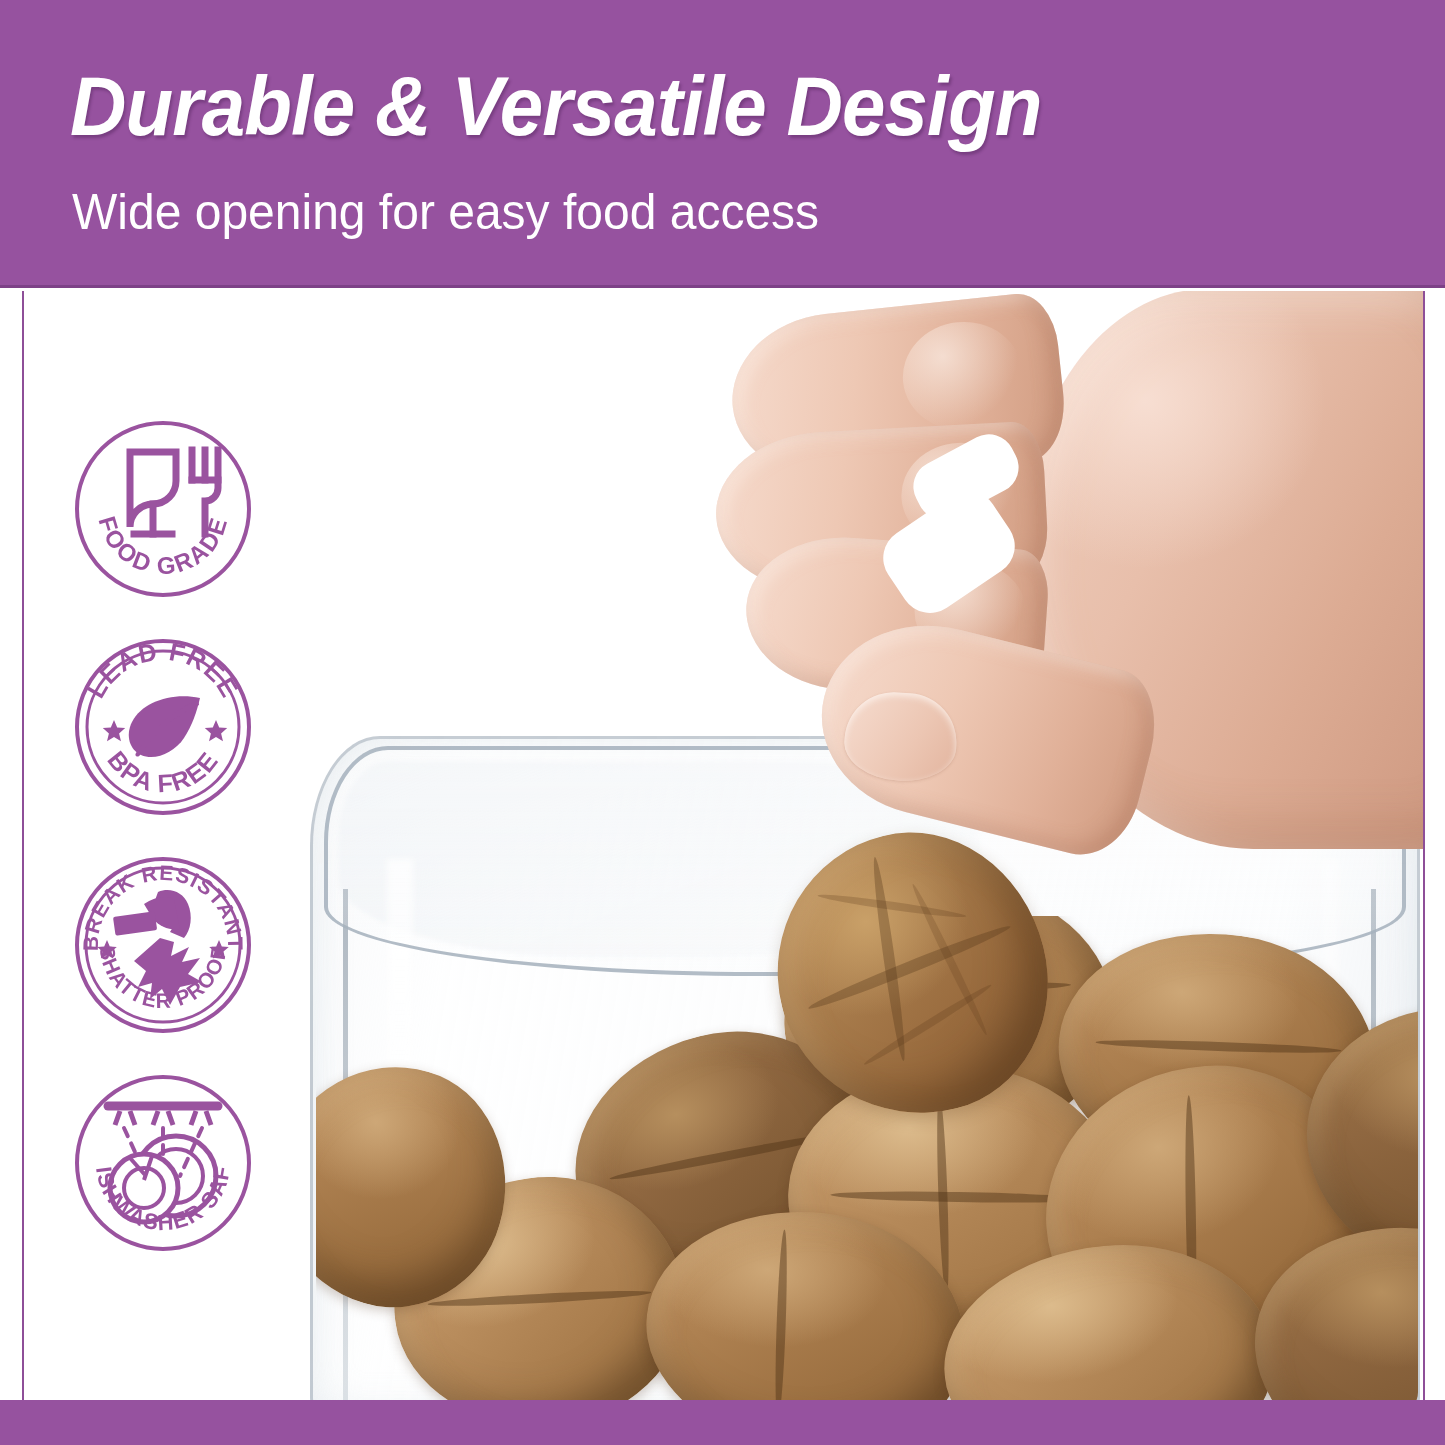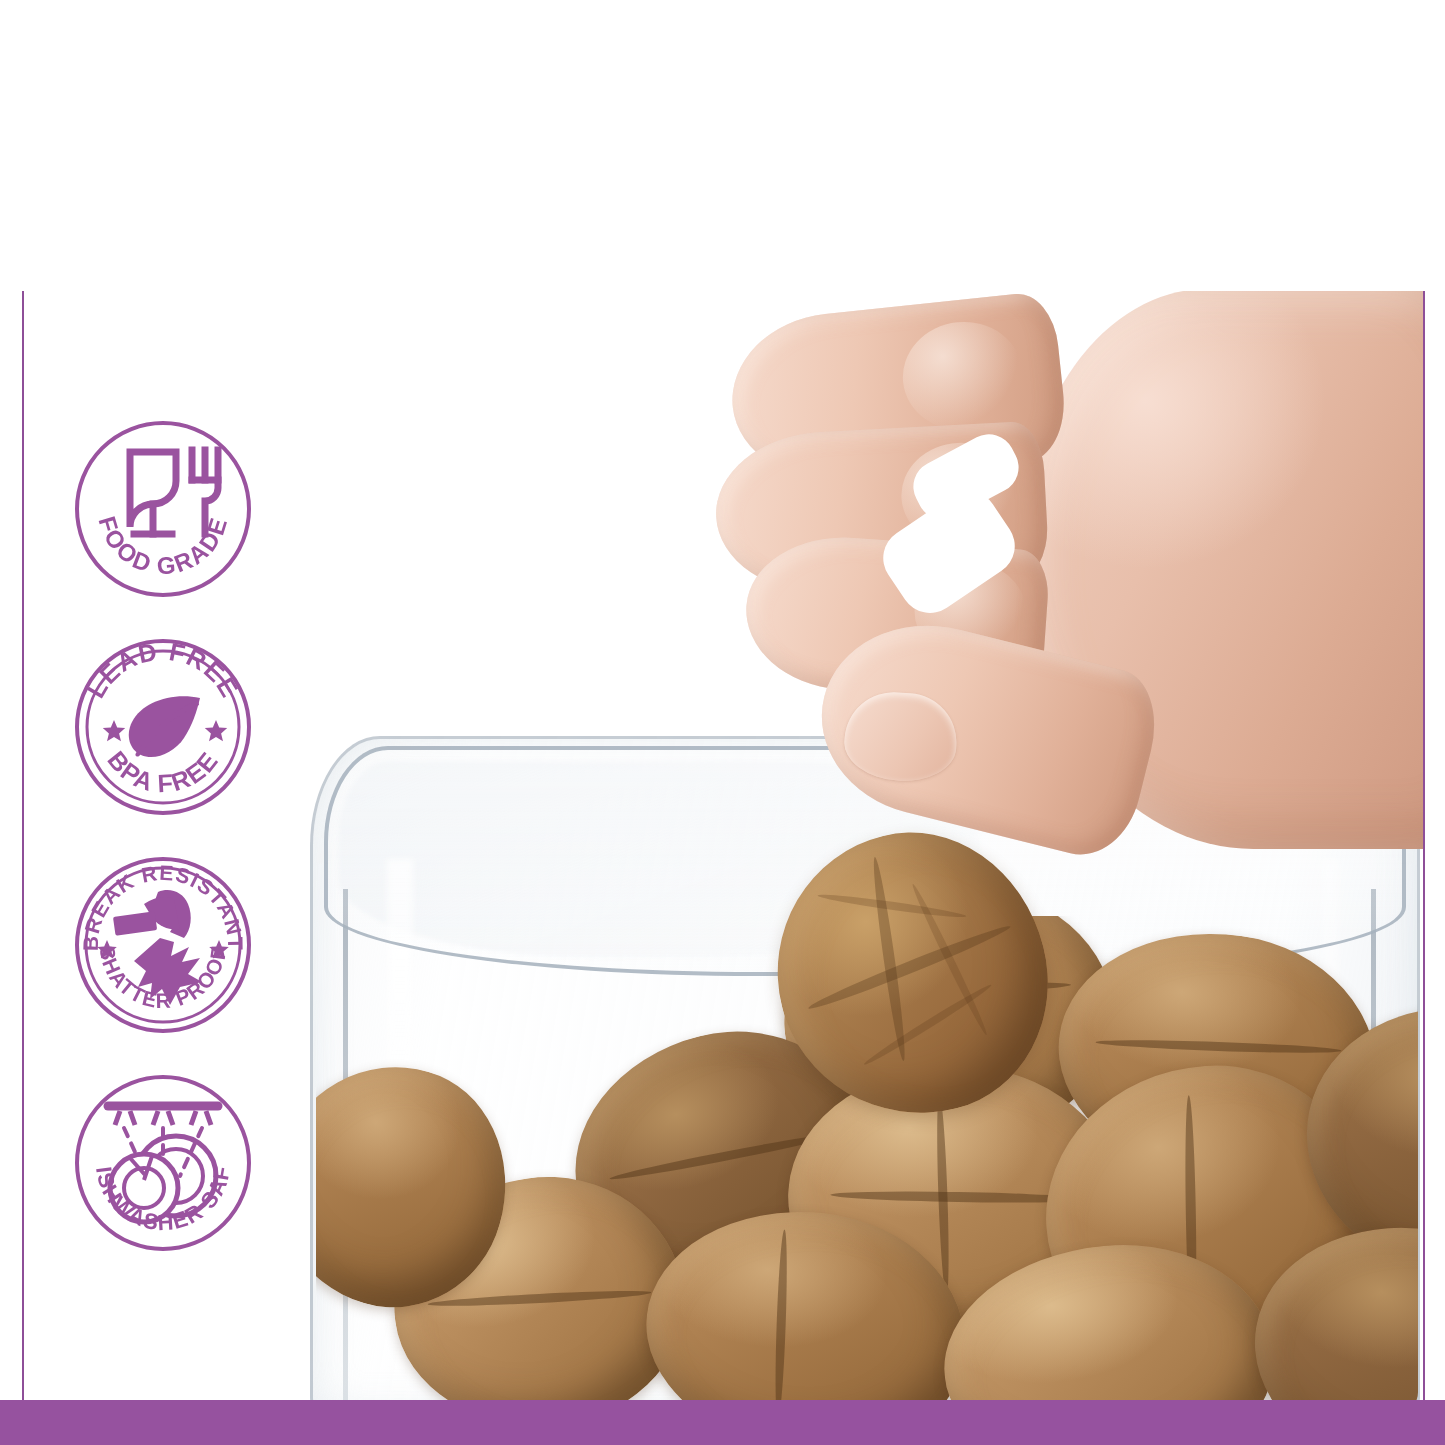"Durable & Versatile Design" div.header-band { html: none -> <div> <div>Durable &amp; Versatile Design</div> <div>Wide opening for easy food access</div> </div> }
